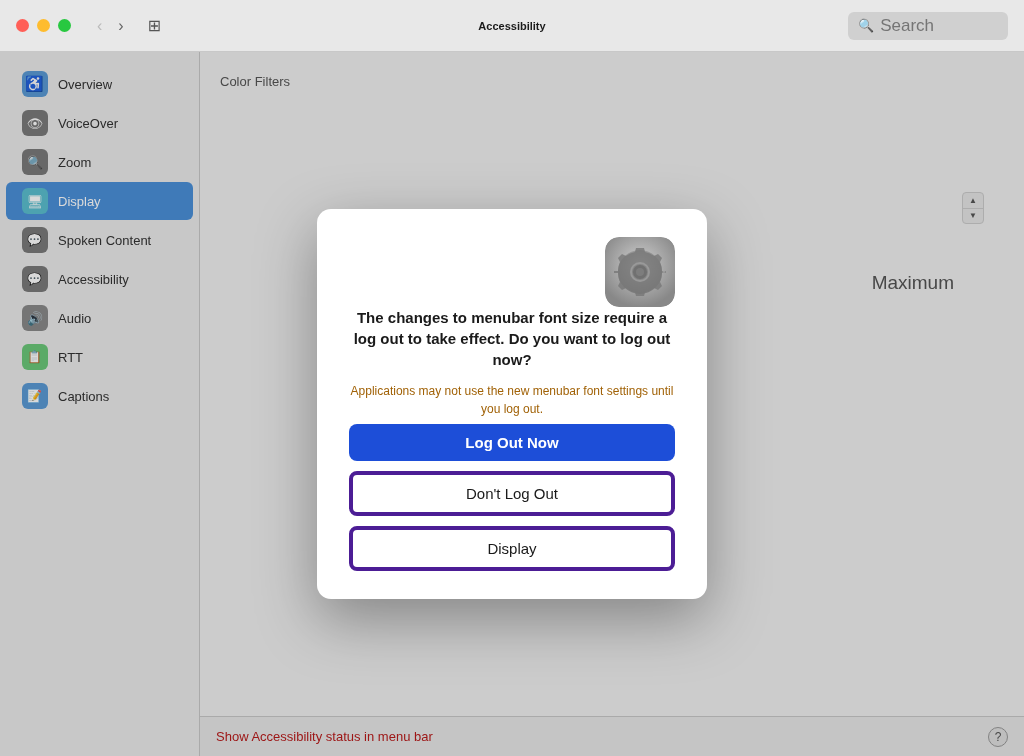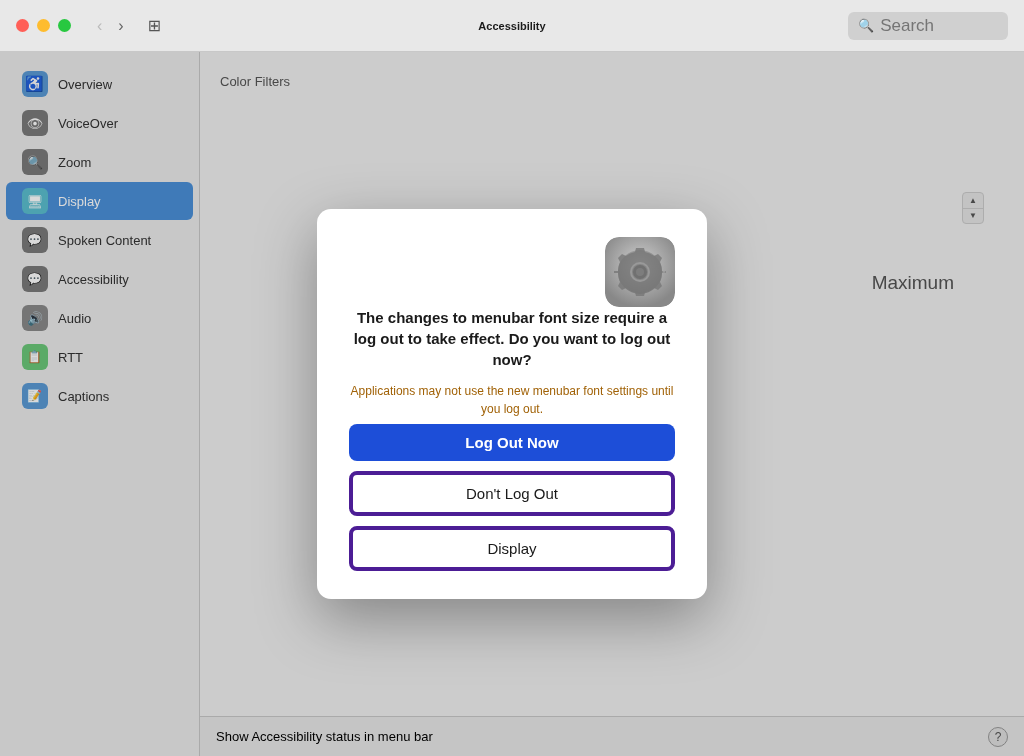"Show Accessibility status in menu" .bottom-text { color: #000000 -> #b91c1c }
